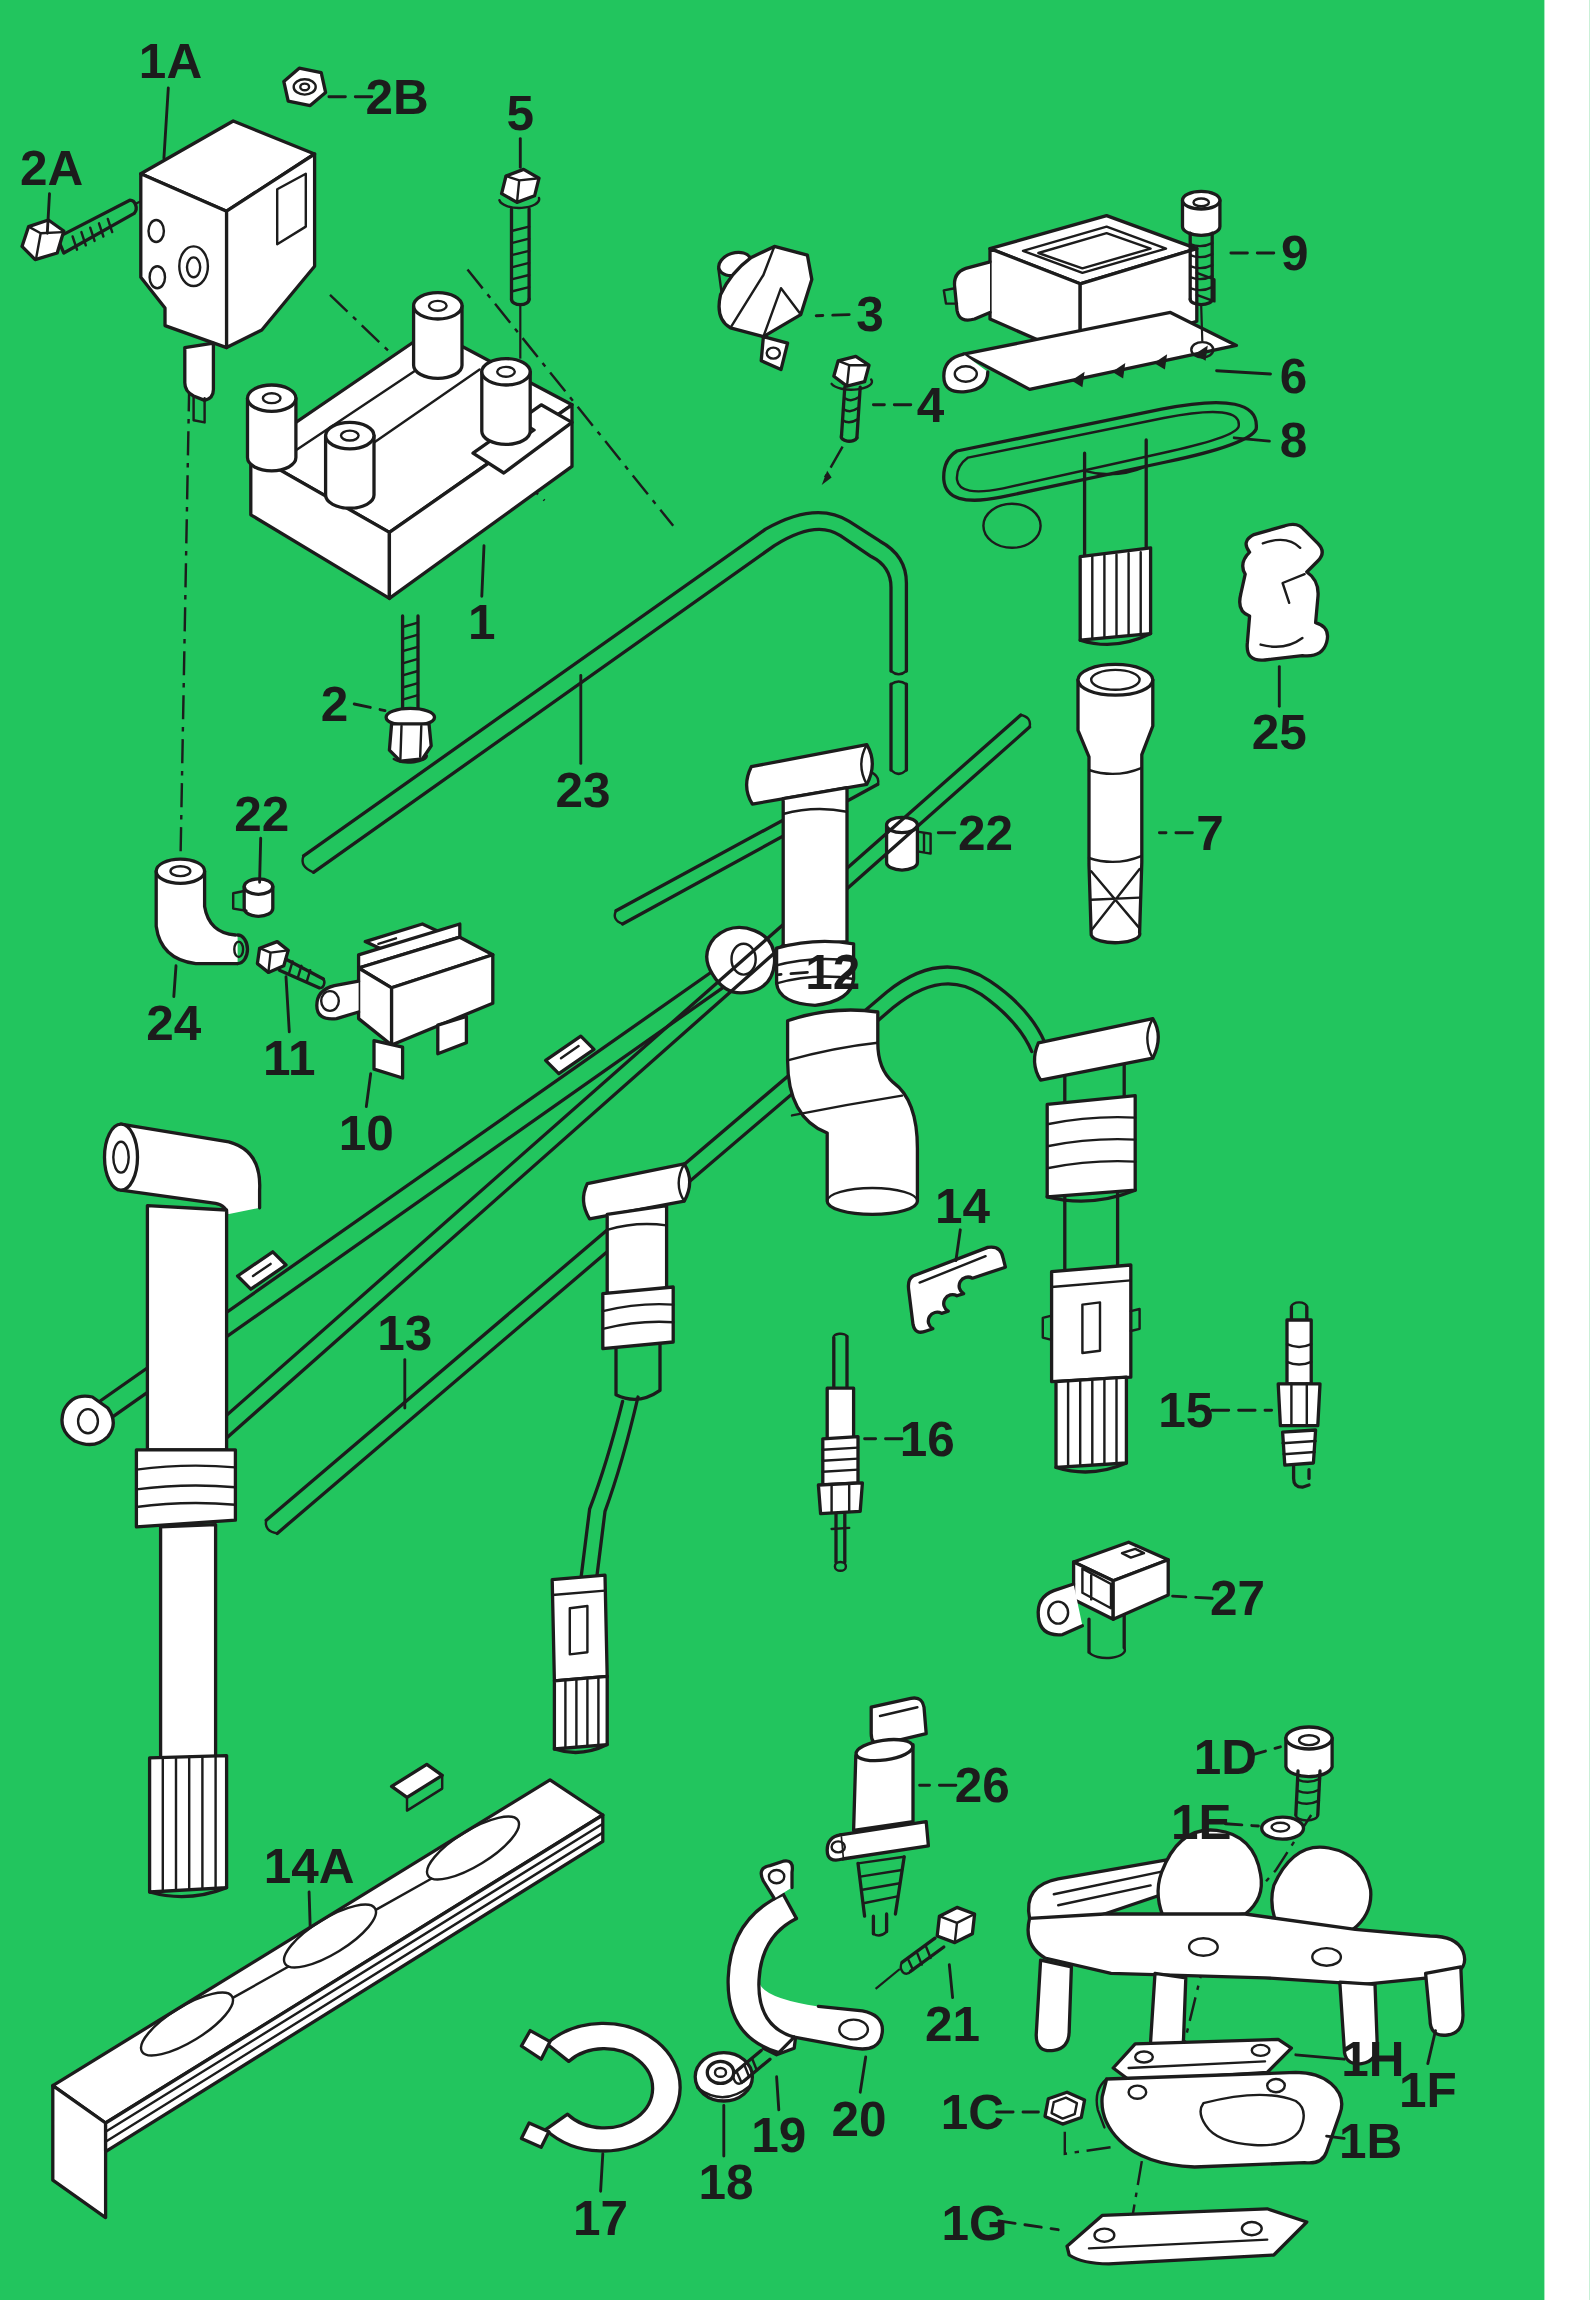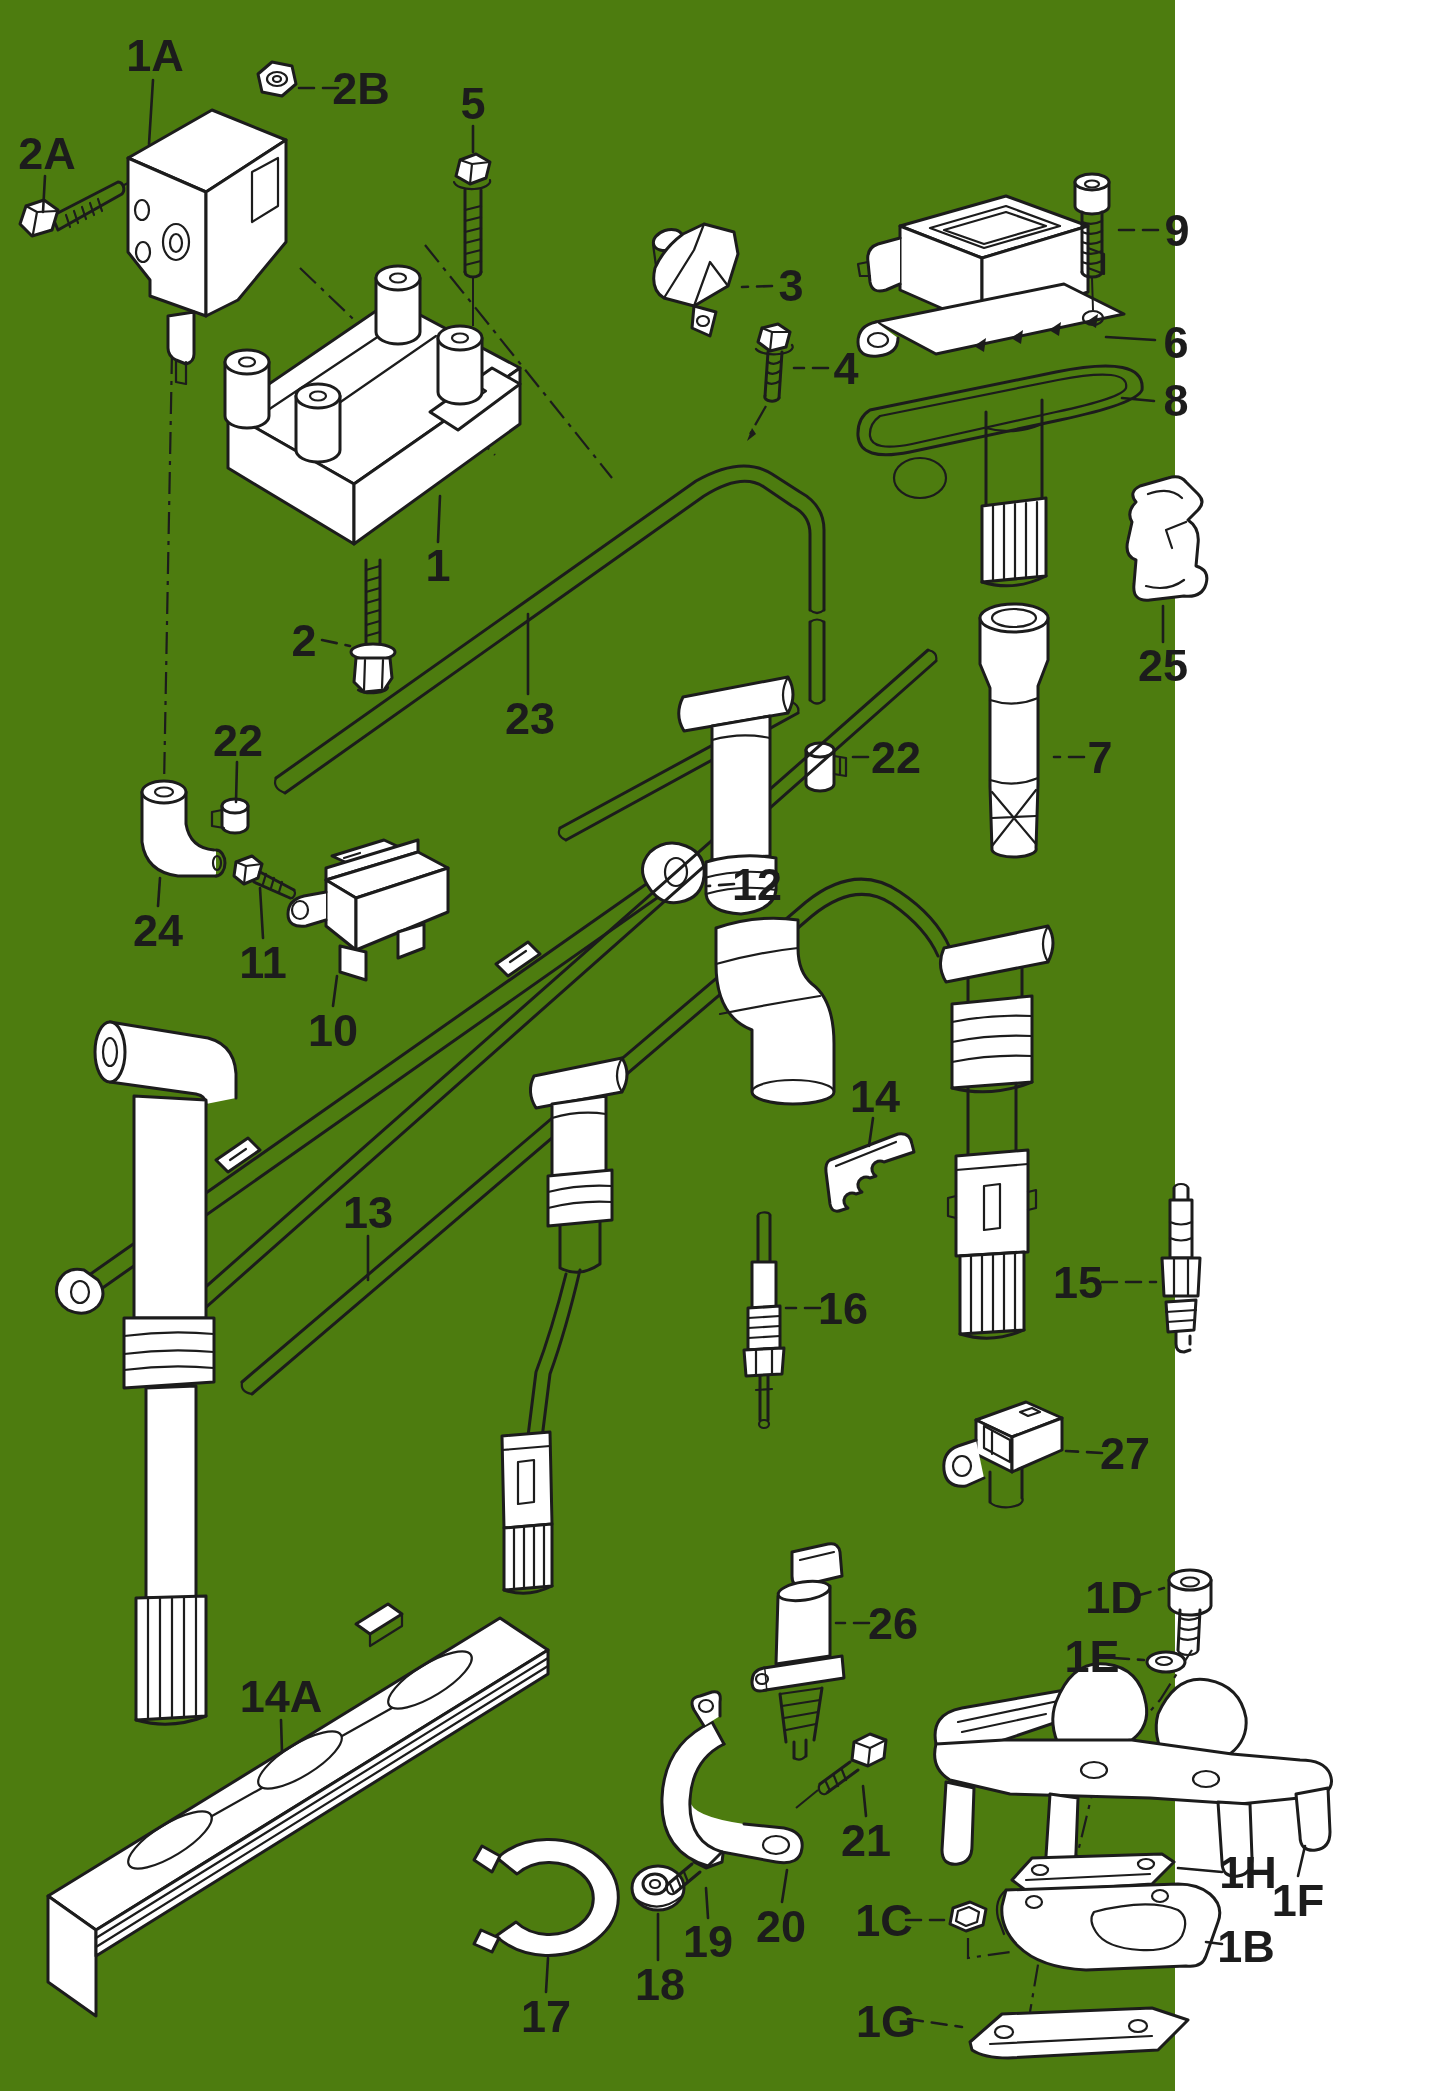"1A" #stage { background: #4d7c0f -> #22c55e; width: 1175px -> 1404px }
